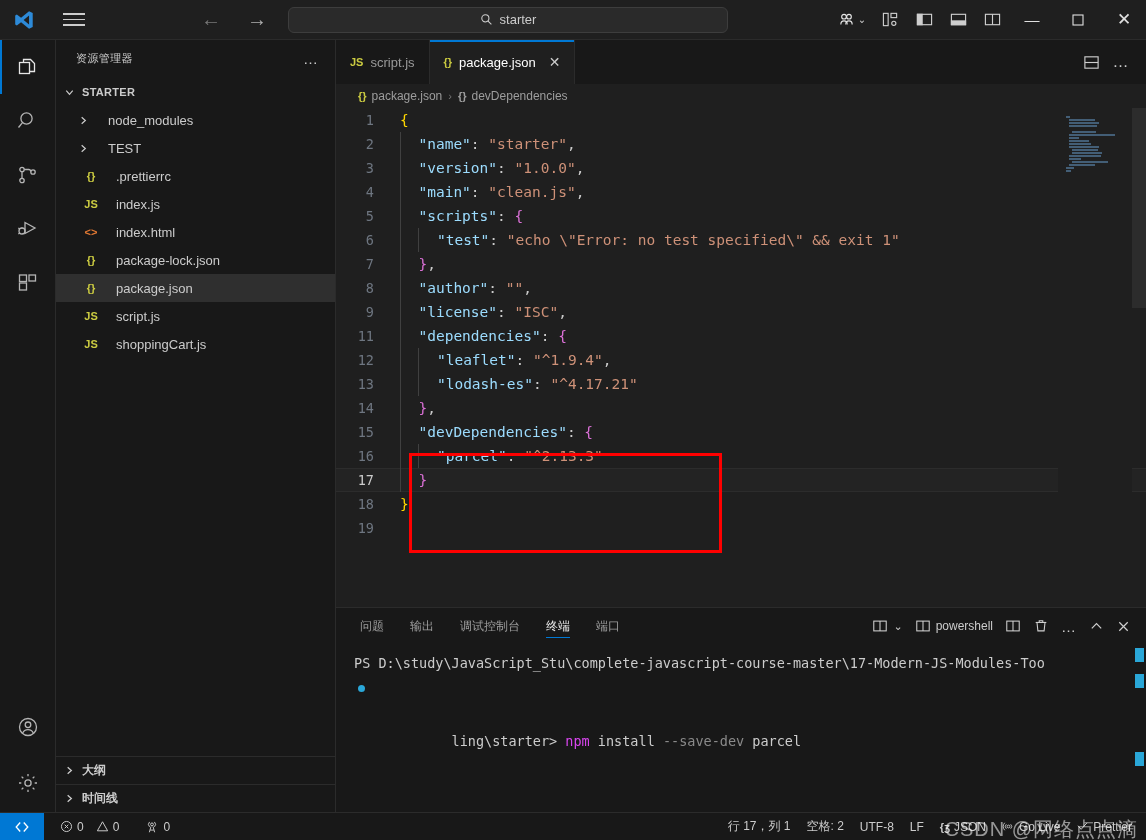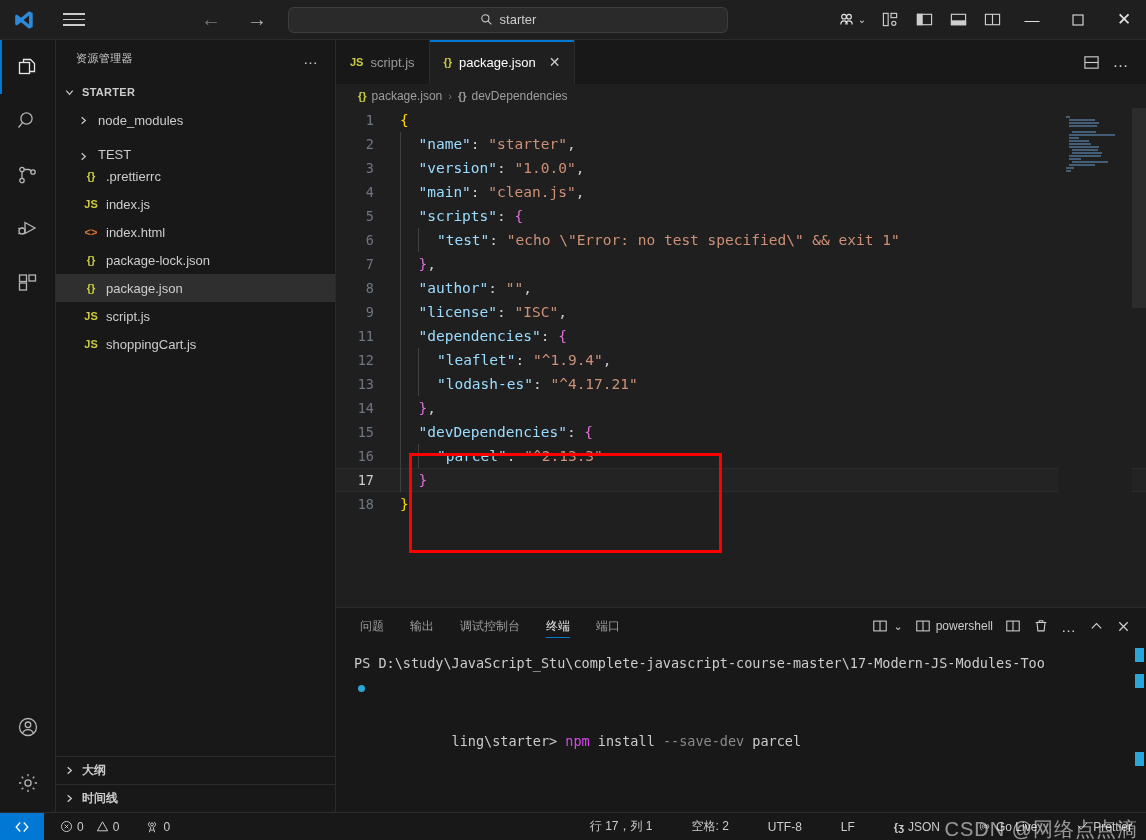"node_modules" .tree-label { margin-left: 2px -> 12px }
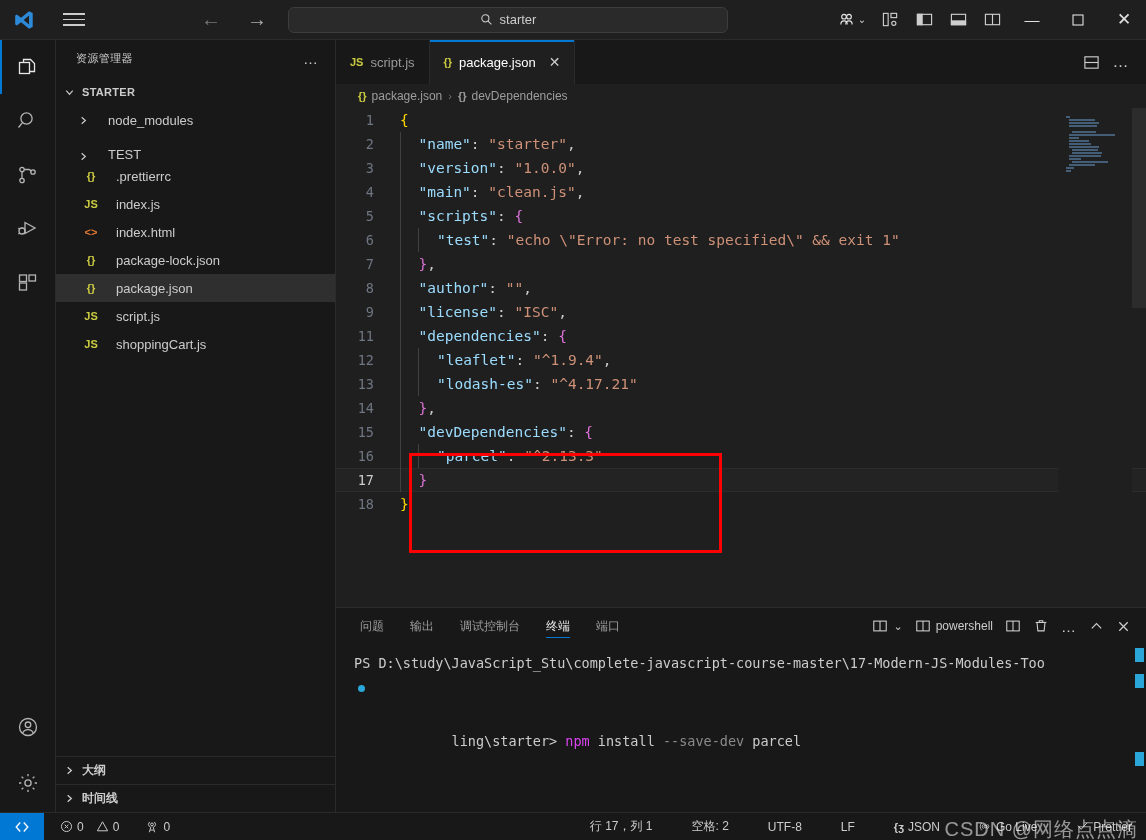"TEST" div.tree-row { align-items: flex-end -> none }
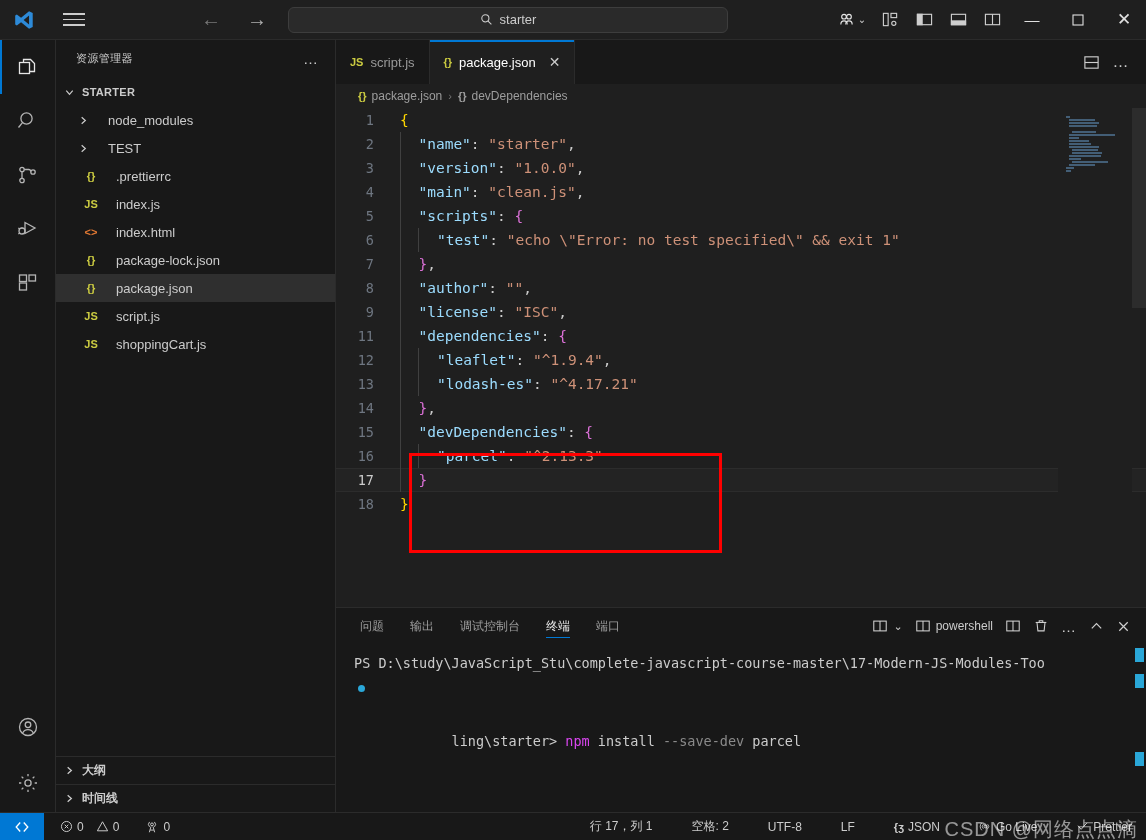"19" div.cl { html: none -> <div><div>19</div><div></div></div> }
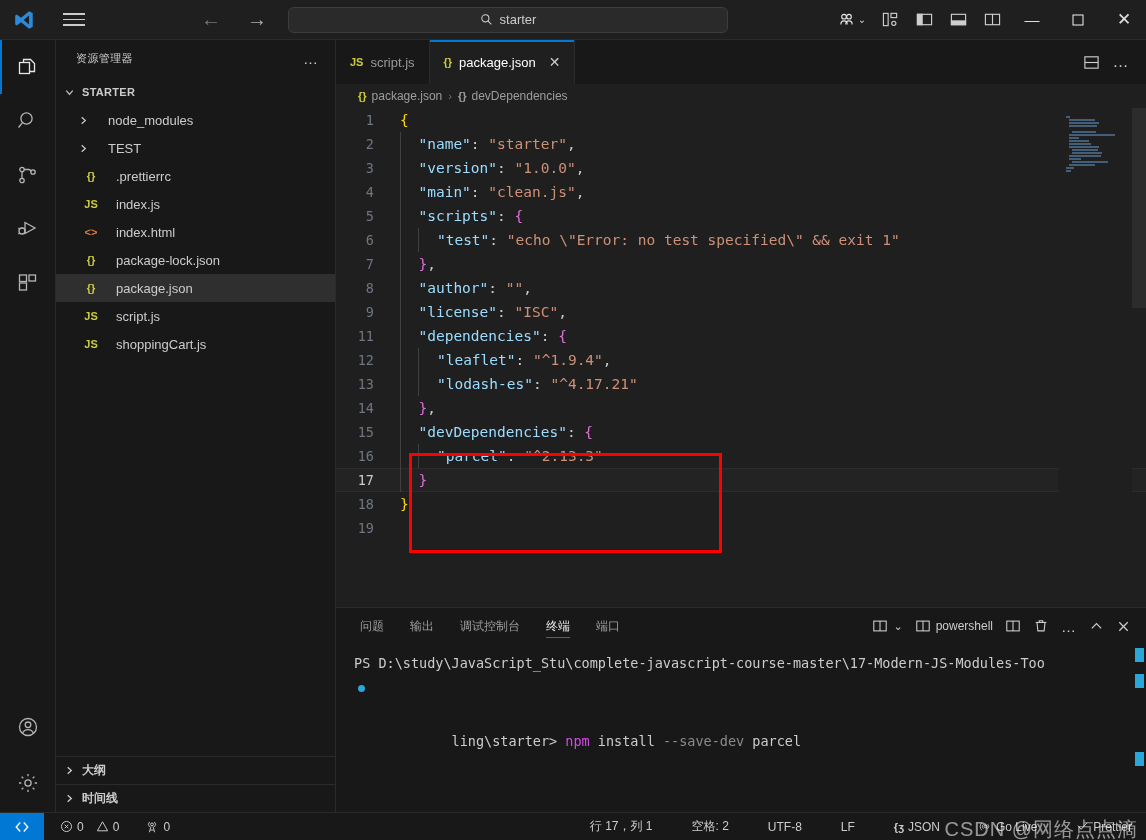"行 17，列 1" .sb-right { gap: 23px -> none }
